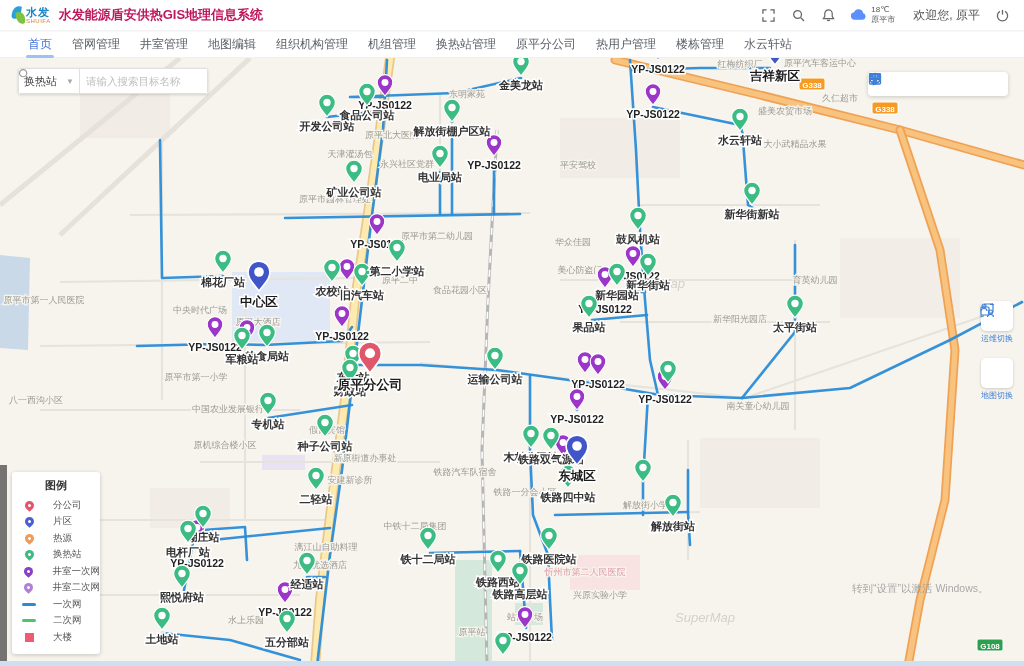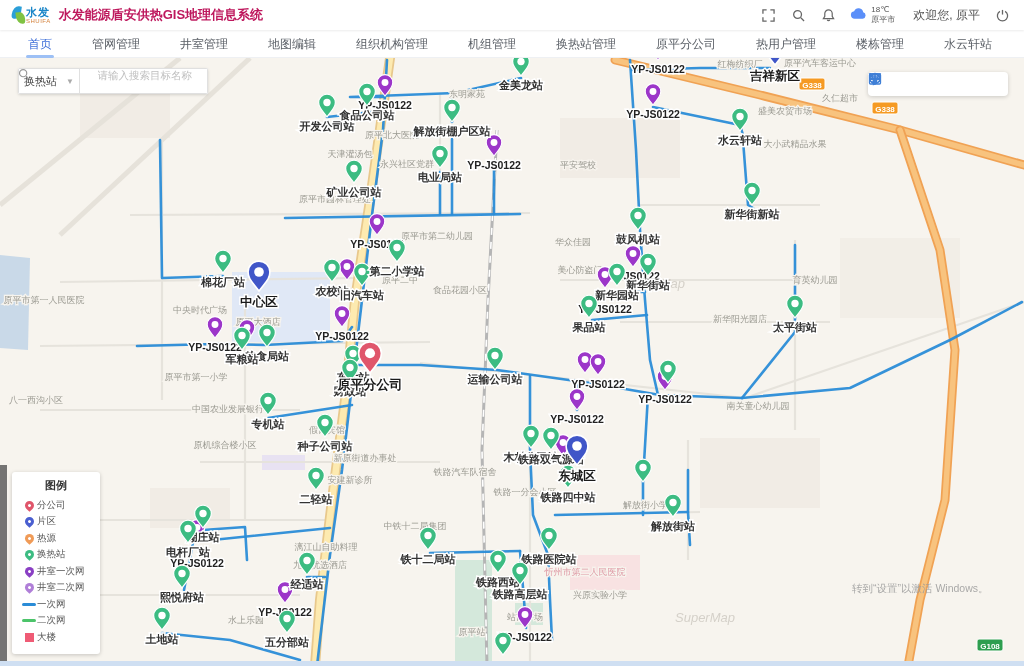"18℃" .weather { align-items: center -> flex-end }
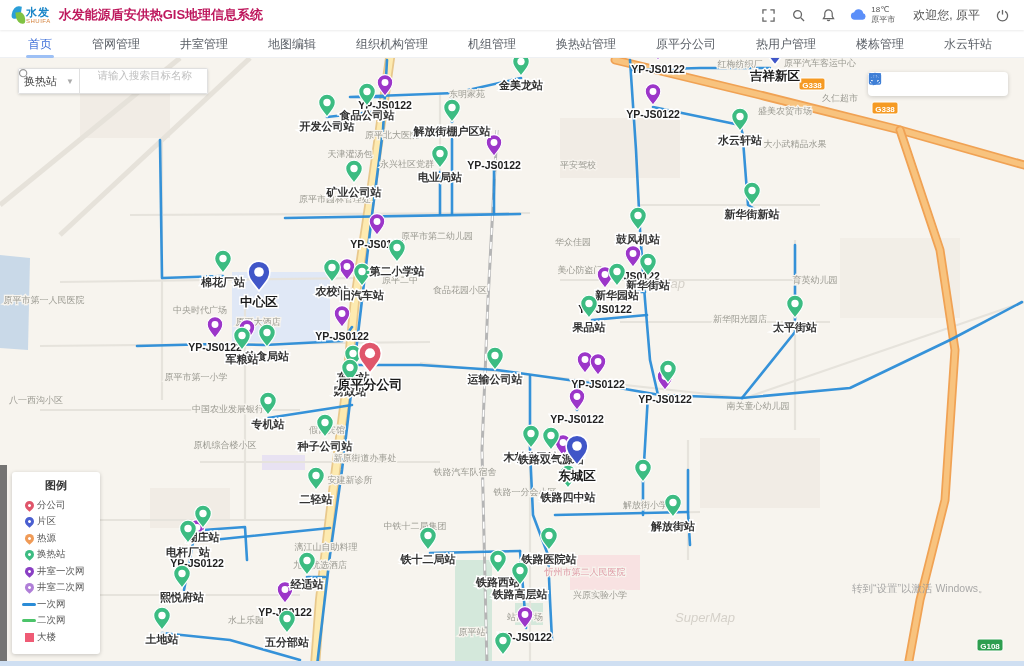"首页" .nav { gap: 28px -> 8px }
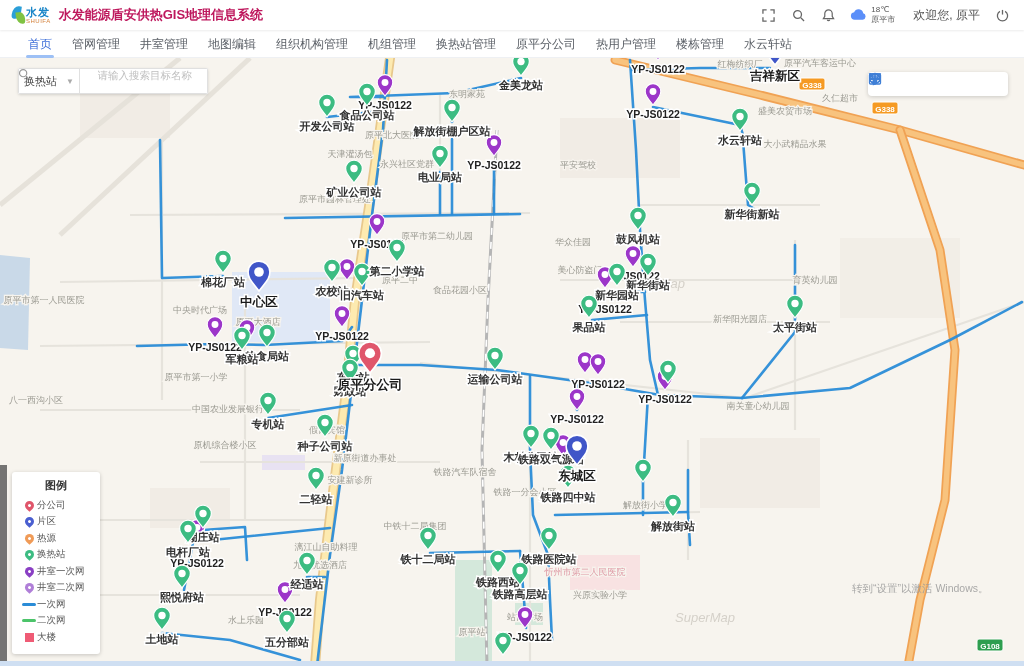"请输入搜索目标名称" .search-input-wrap { flex-direction: column -> none }
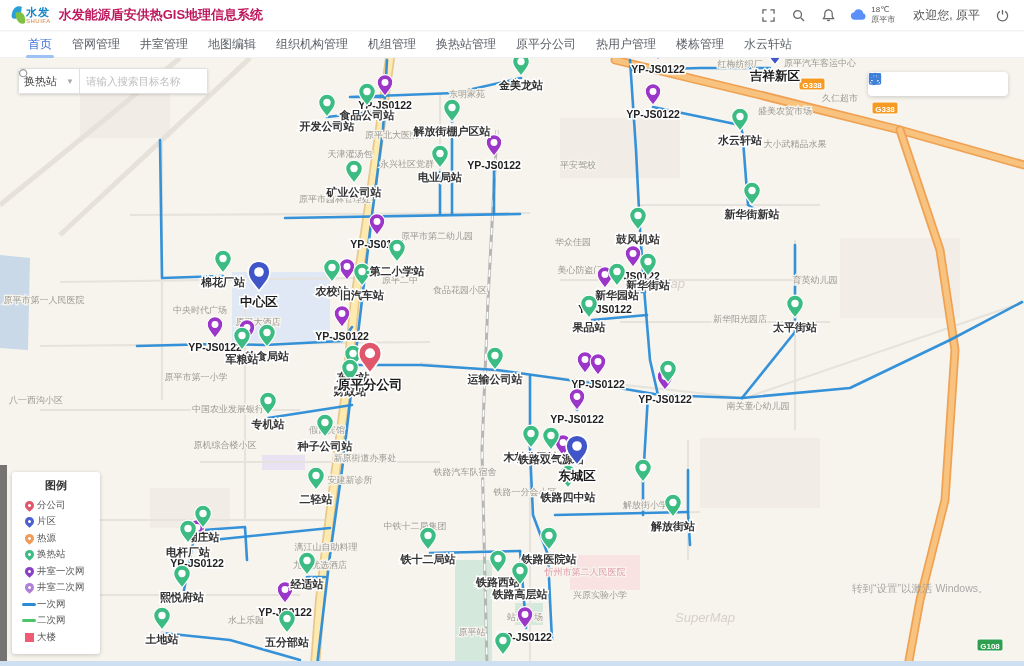"运维切换" div.side-tools { html: none -> <div> <div> <div> <svg> <circle></circle> <path></path> <circle></circle> <path></path> <path></path> </svg> </div> <div>运维切换</div> </div> <div> <div> <svg> <rect></rect> <path></path> </svg> </div> <div>地图切换</div> </div> </div> }
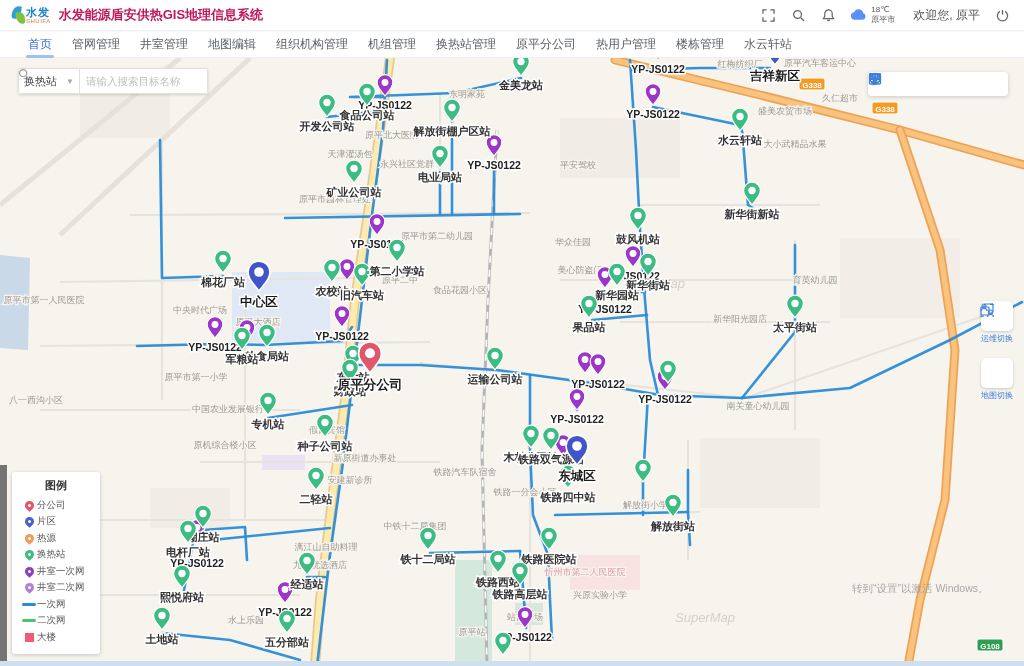"分公司" .legend-label { margin-left: 0 -> 16px }
